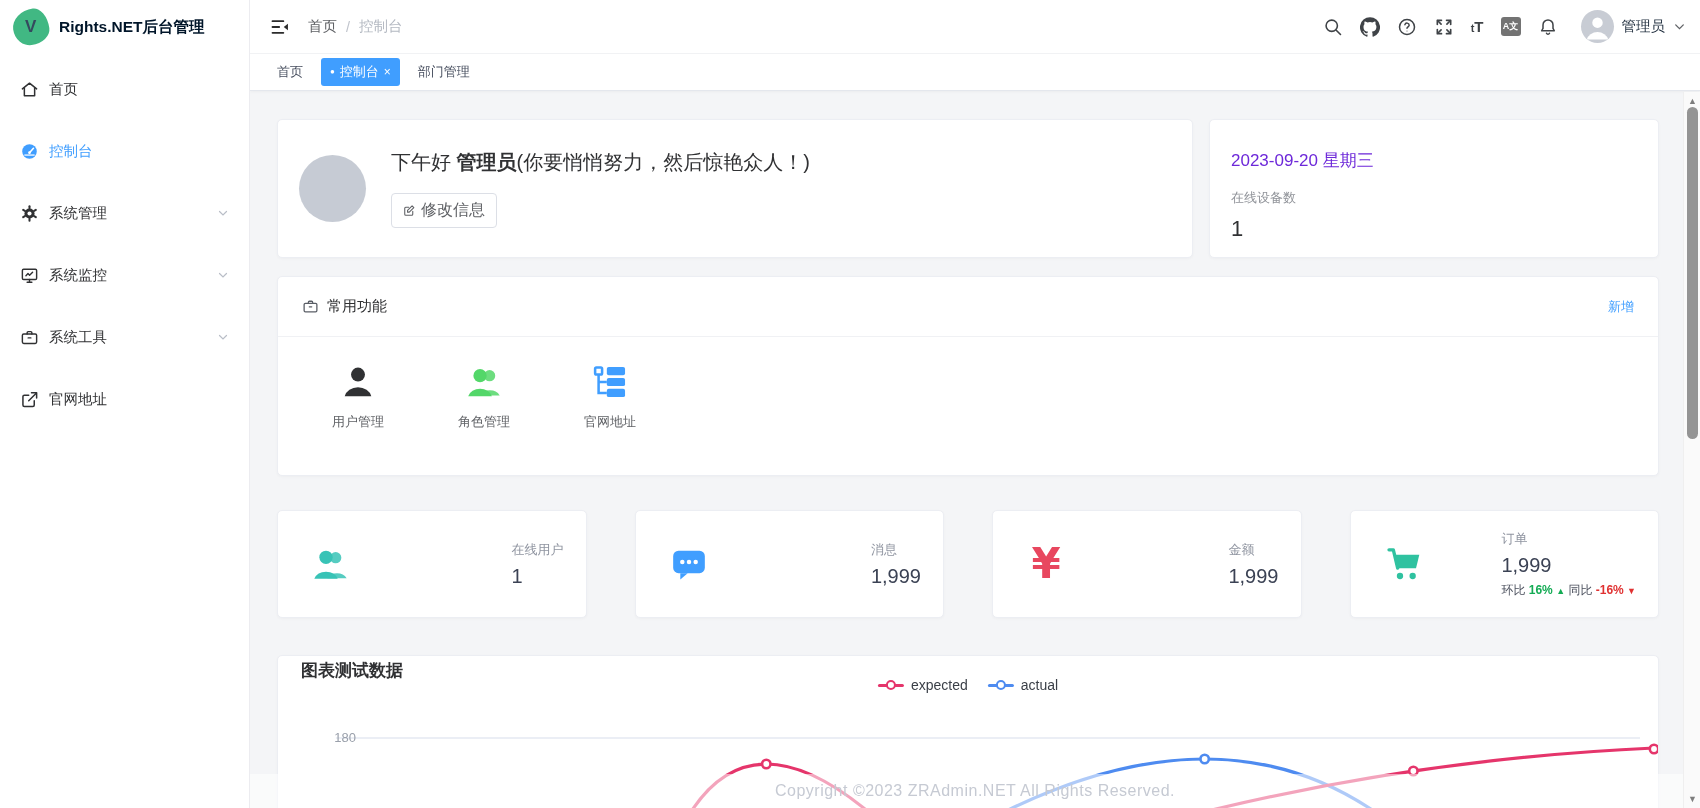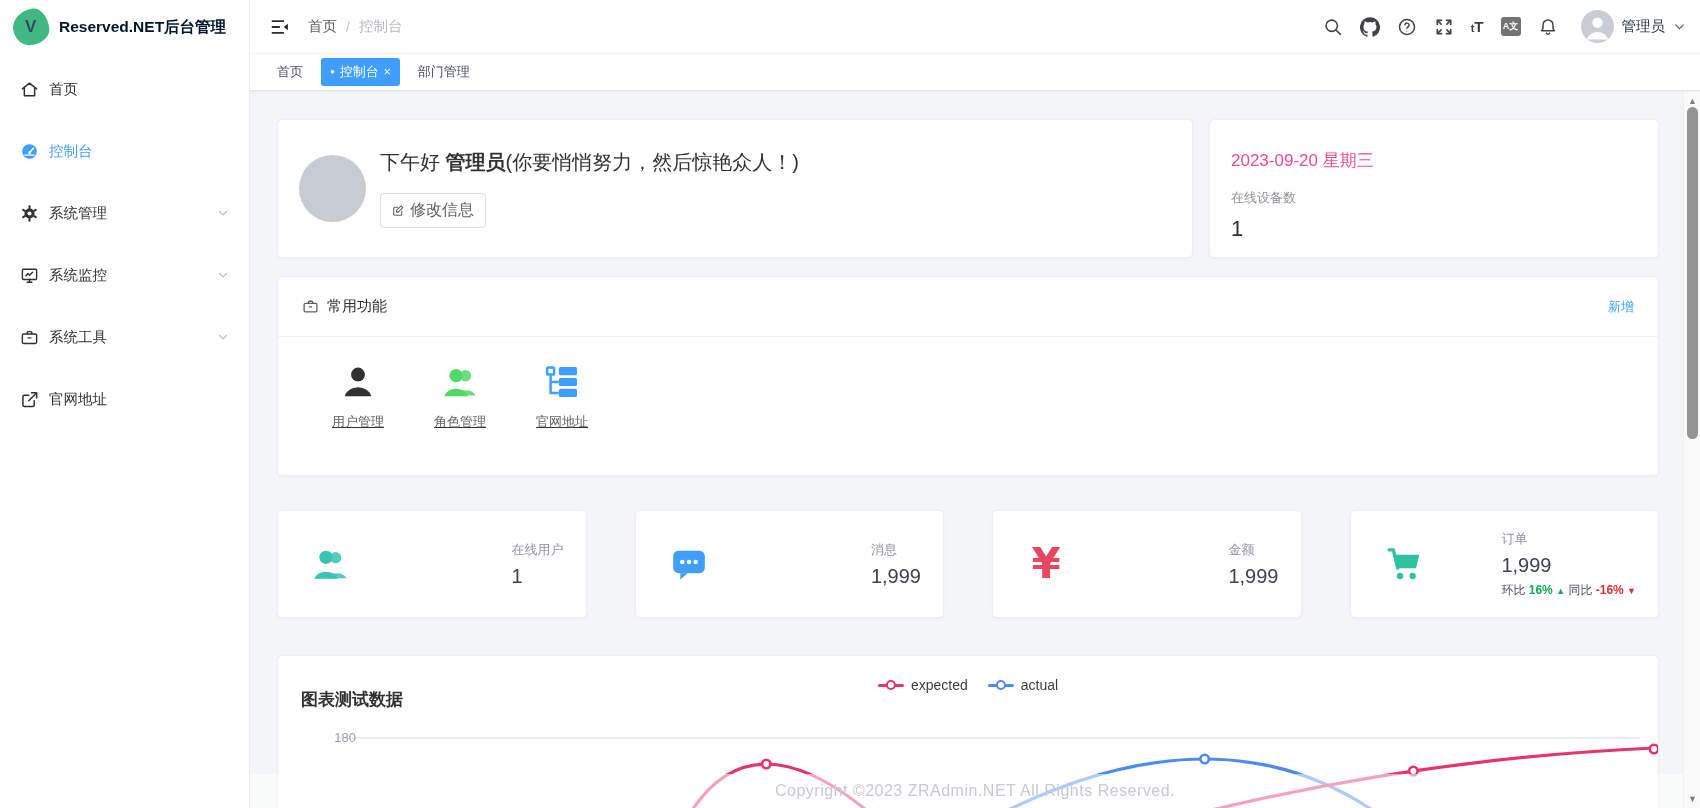"Reserved.NET后台管理" div.logo-title { text: Reserved.NET -> Rights.NET }
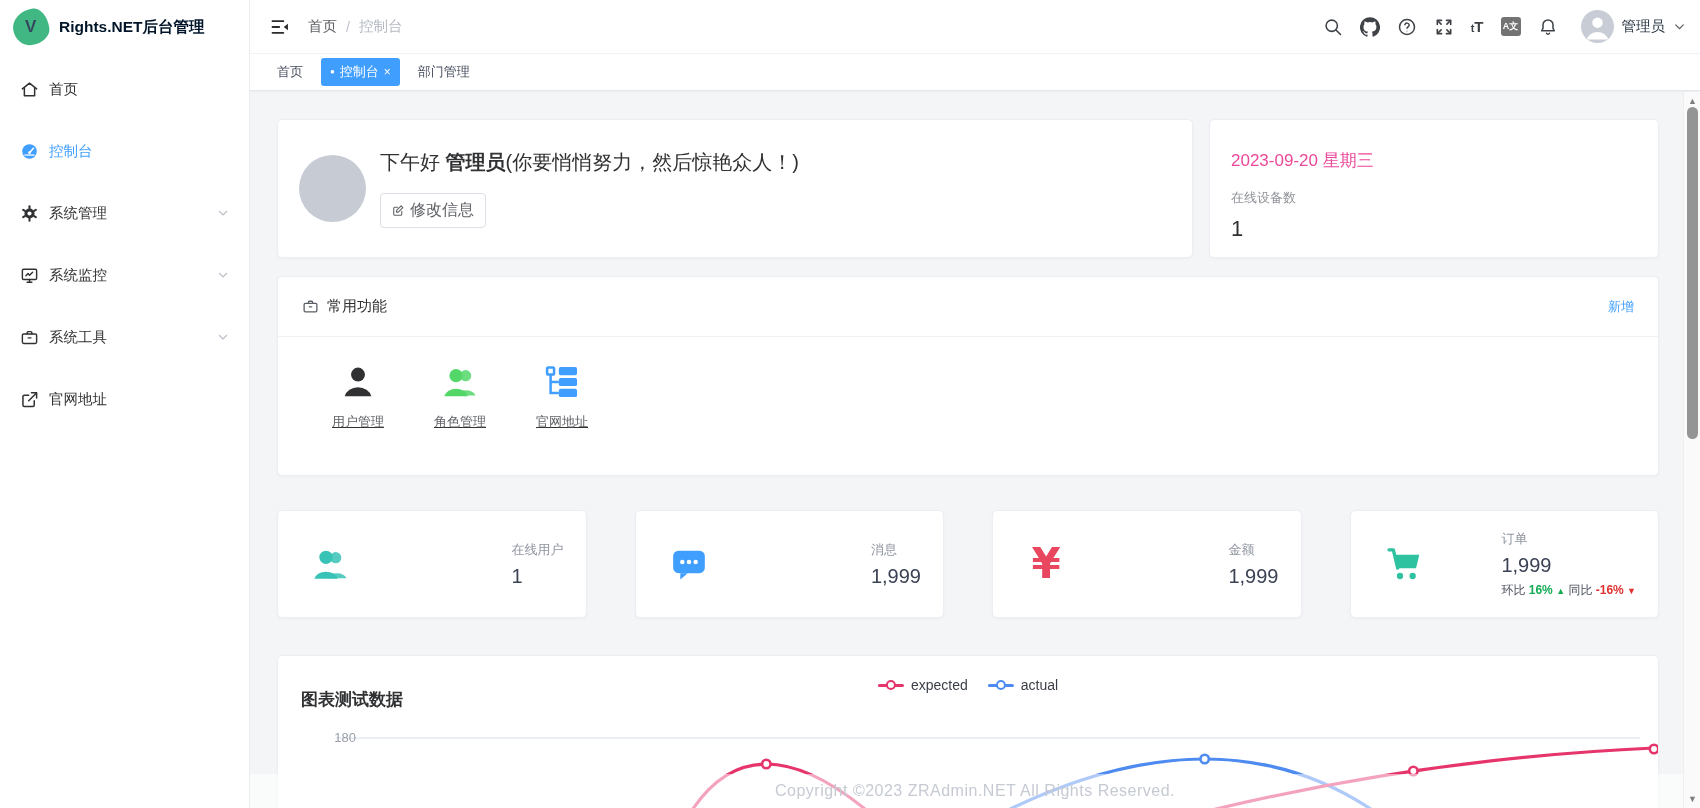"下午好 管理员(你要悄悄努力，然后惊艳众人！)" .greet-card { gap: 14px -> 25px }
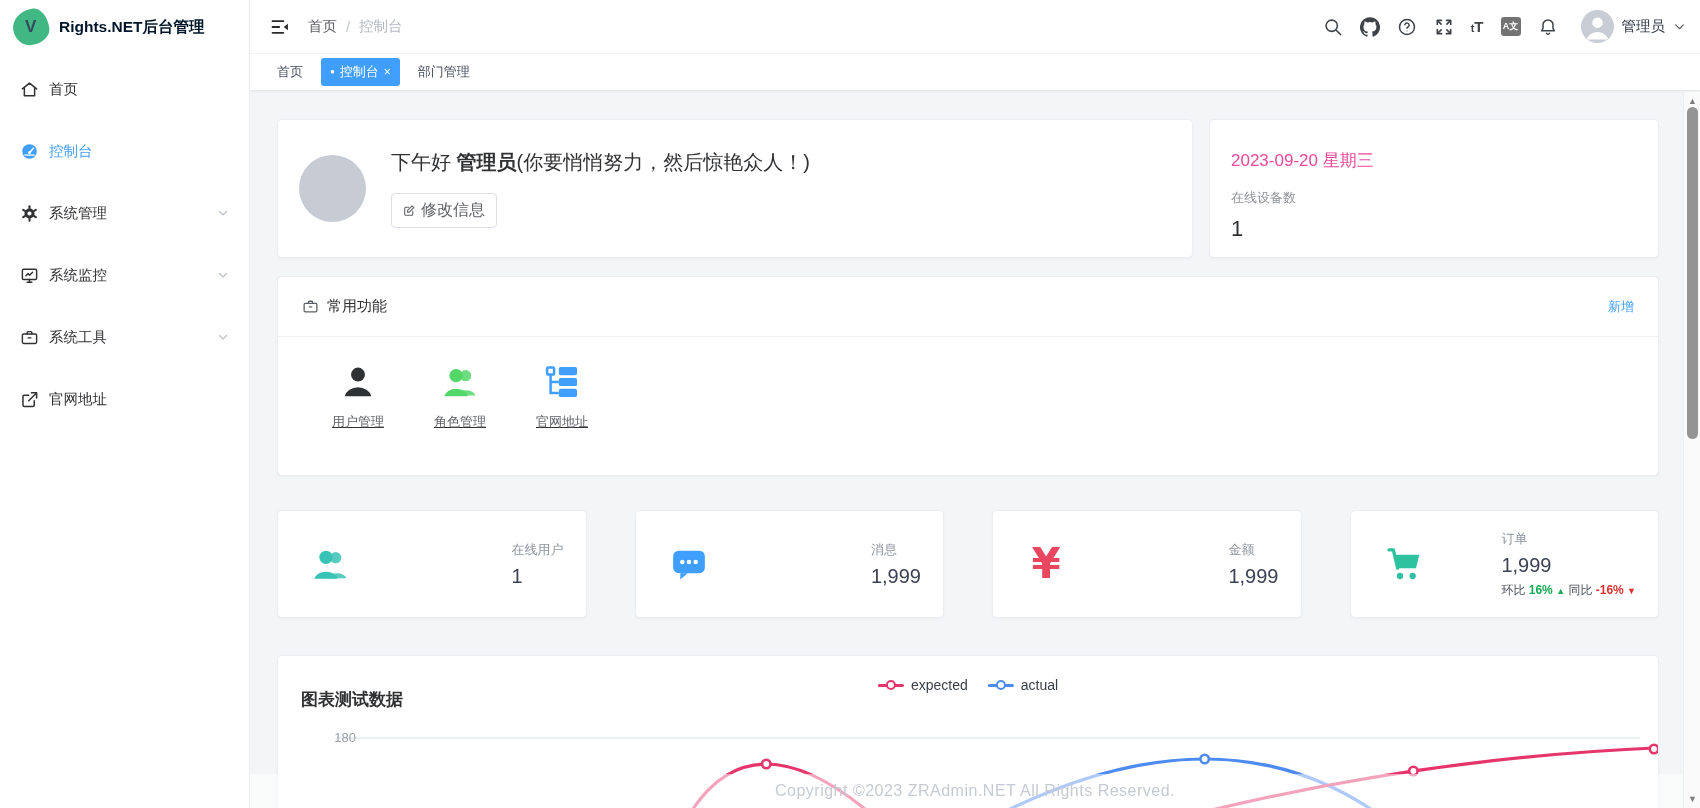"2023-09-20 星期三" div.info-date { color: #ec4899 -> #6d28d9 }
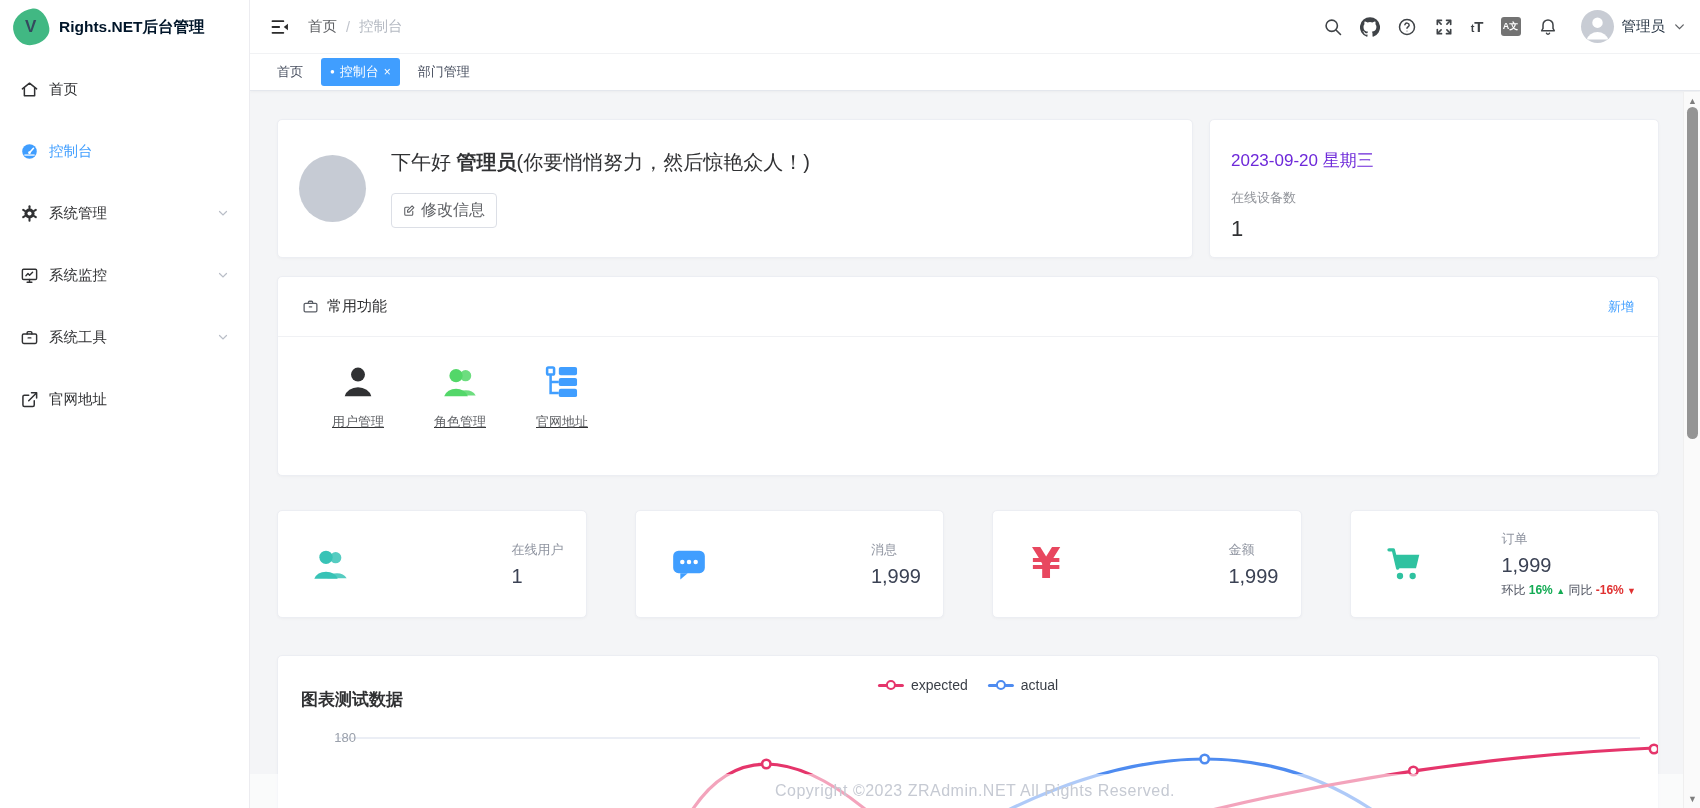"用户管理" .quick-body { gap: 12px -> 36px; text-decoration: underline -> none }
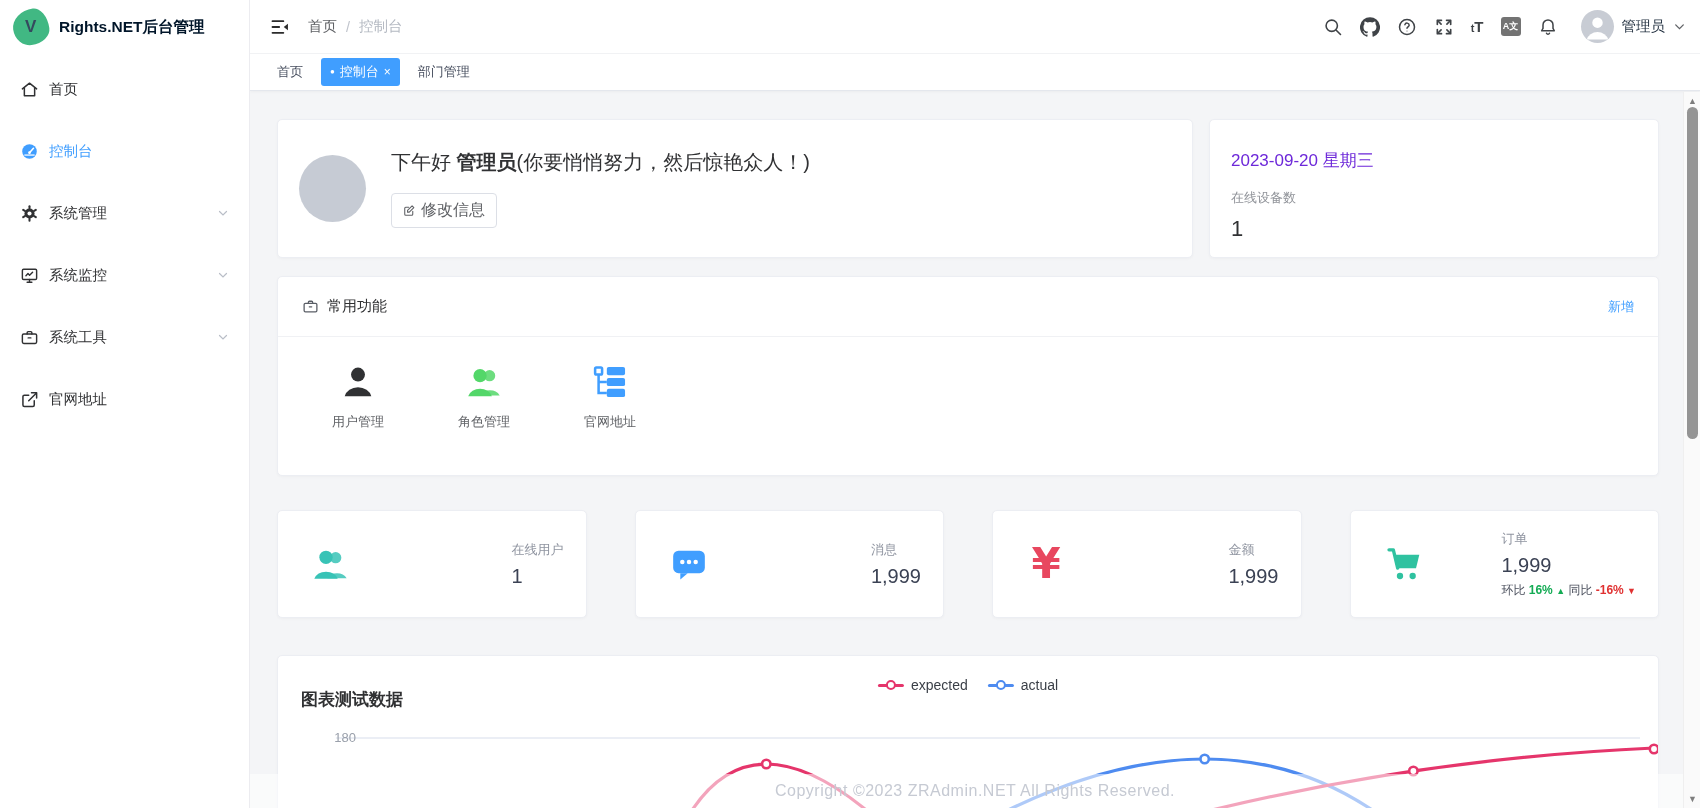"图表测试数据" .chart-title { top: 32px -> 3px }
